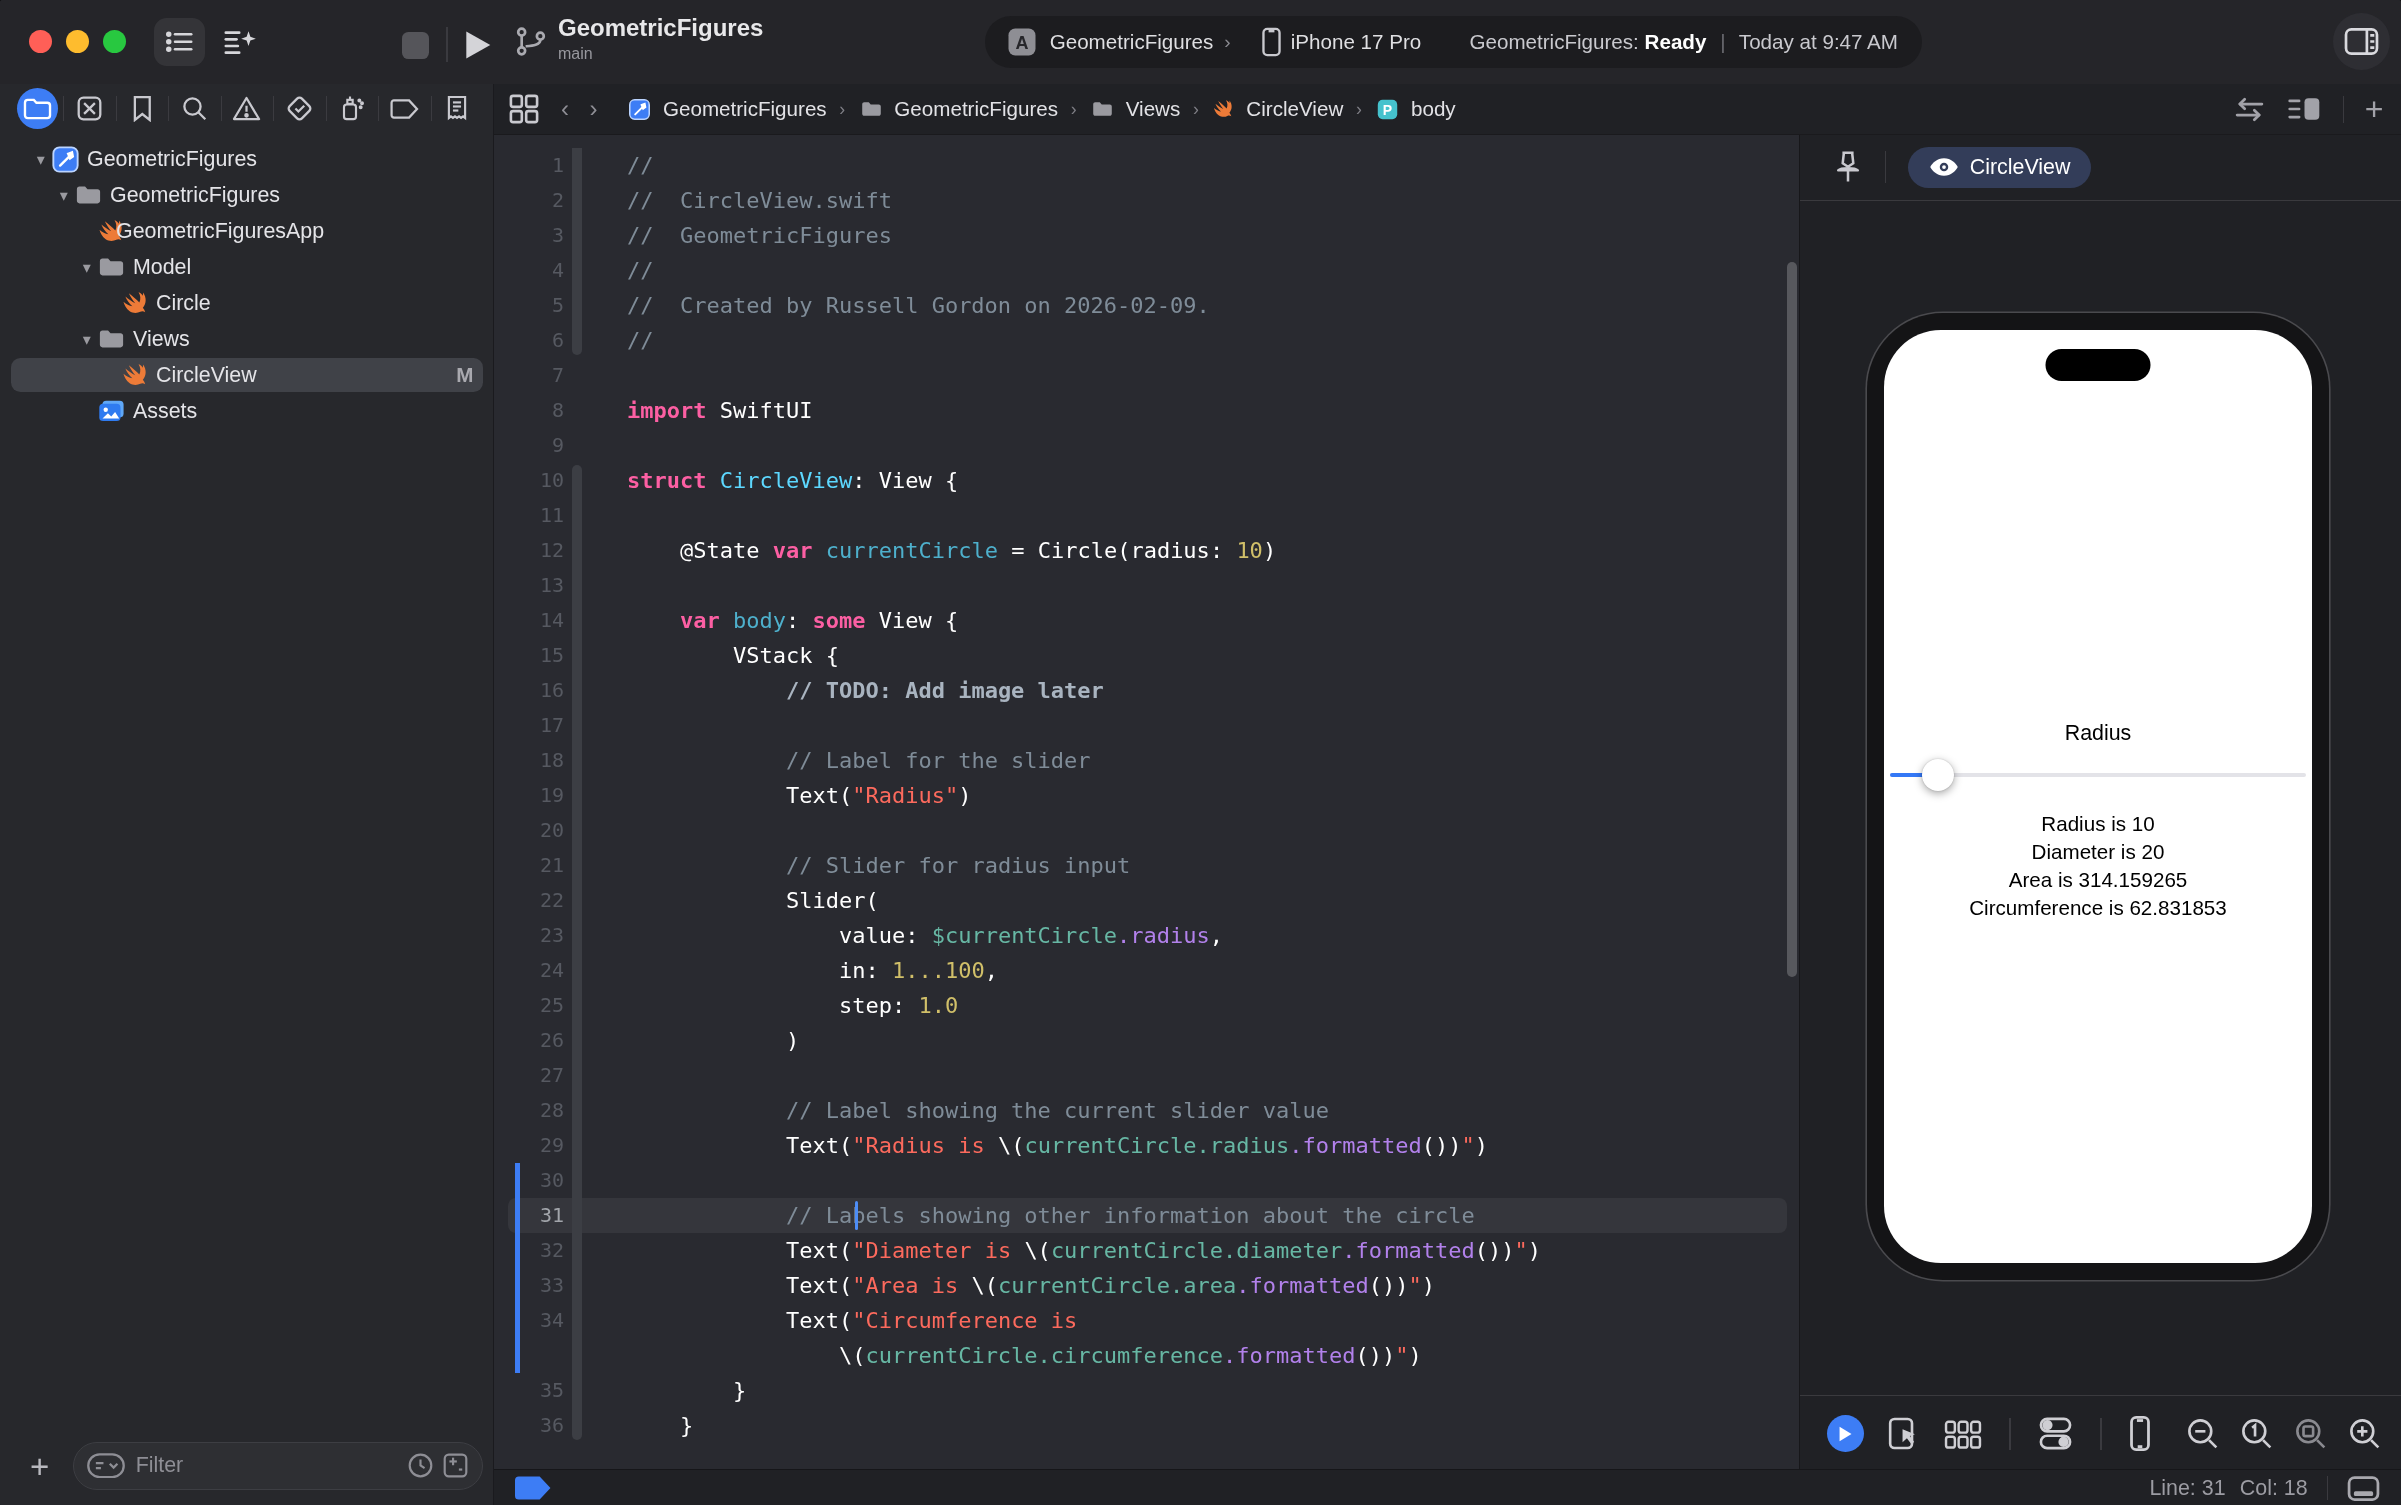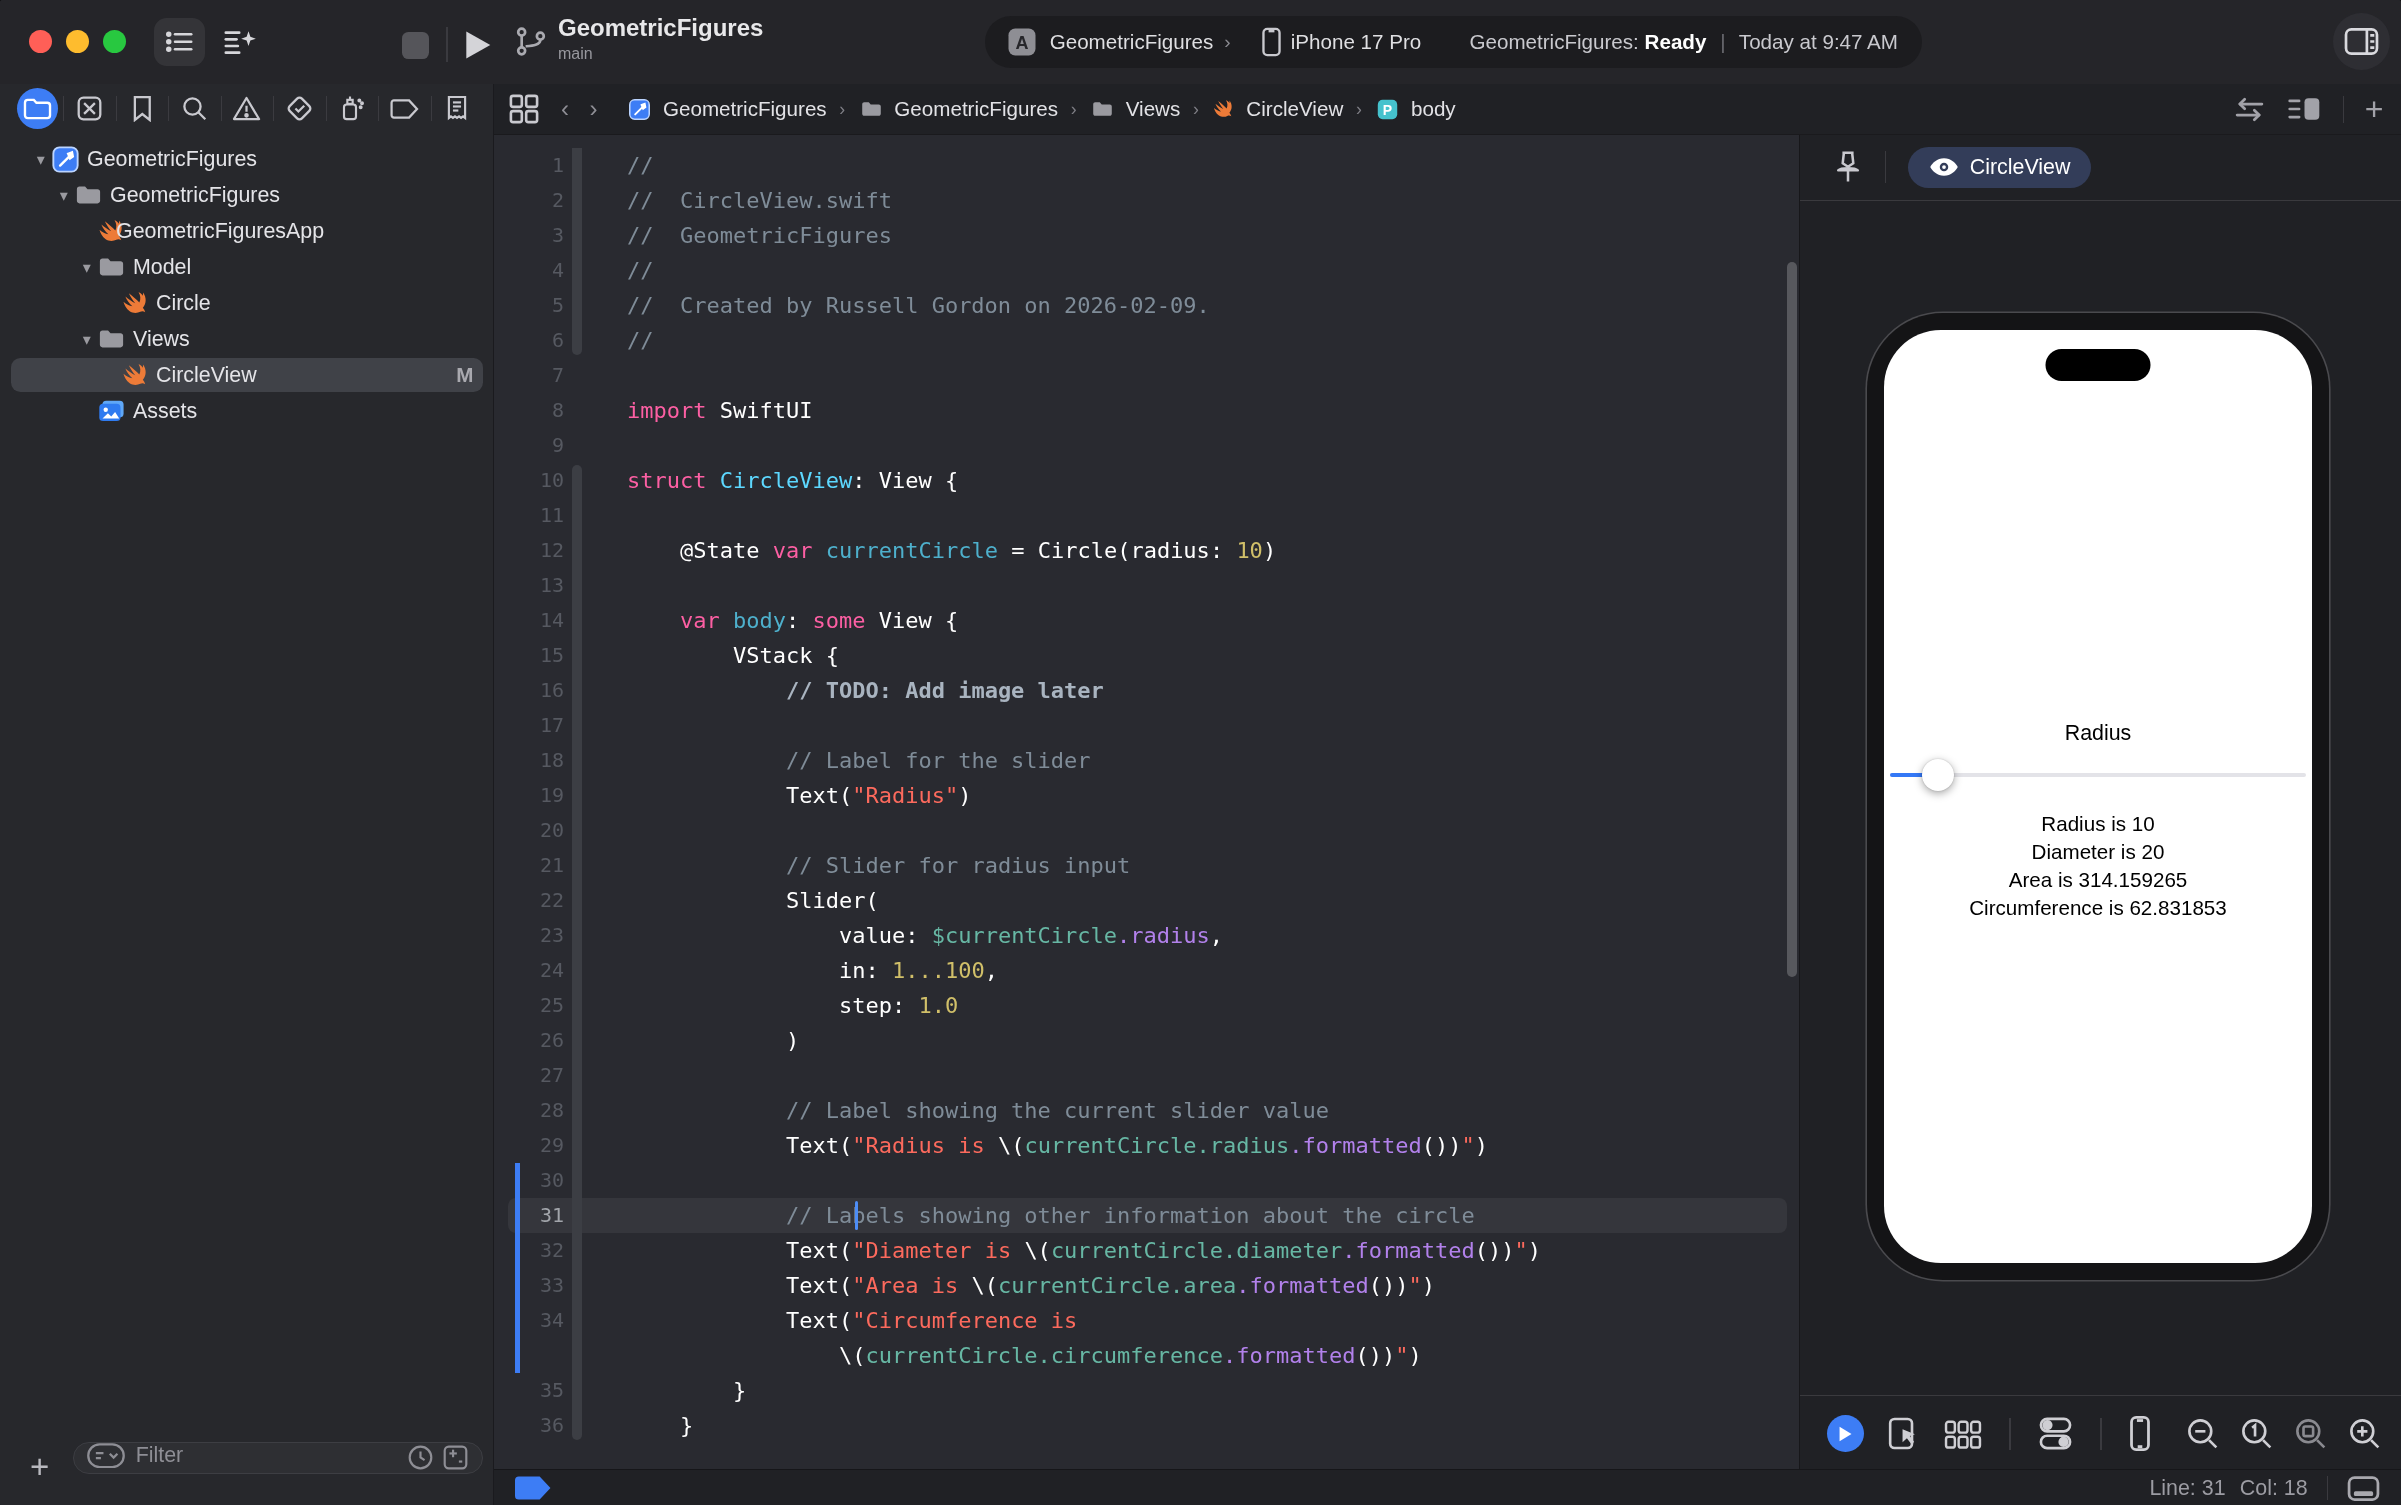"import" .tok-kw { font-weight: normal -> bold }
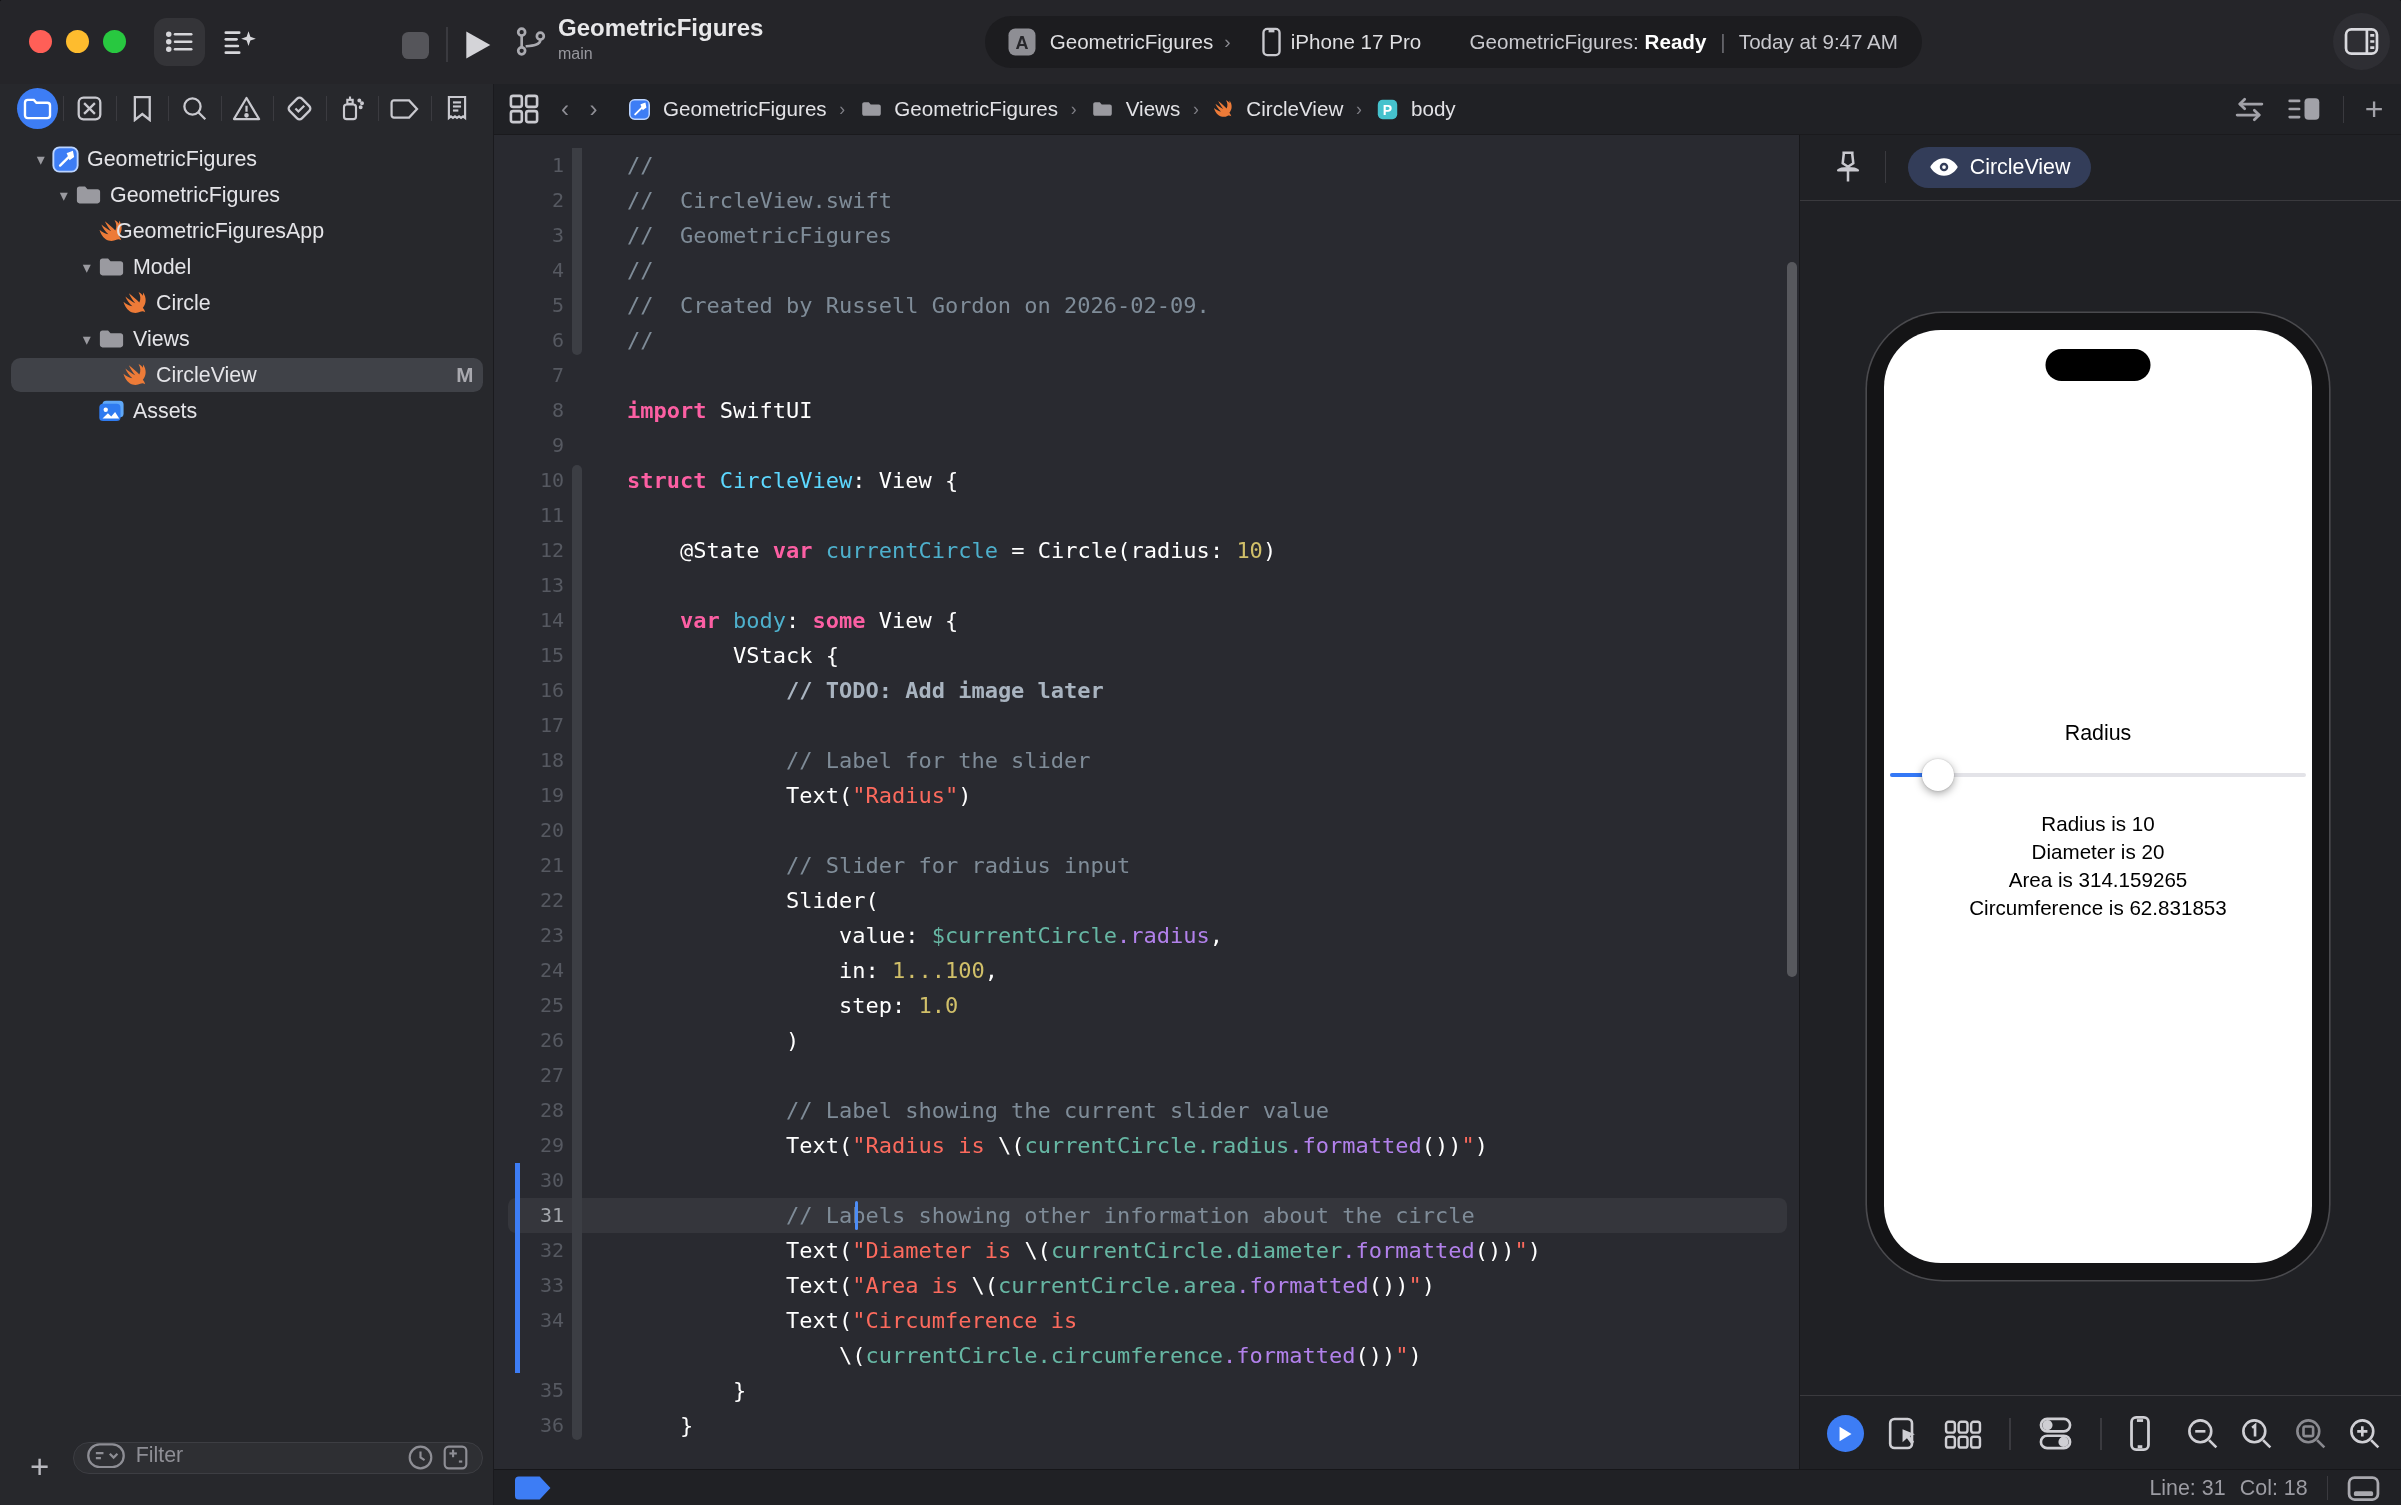"Filter" .filterfield { align-items: none -> center; height: 32px -> 48px }
